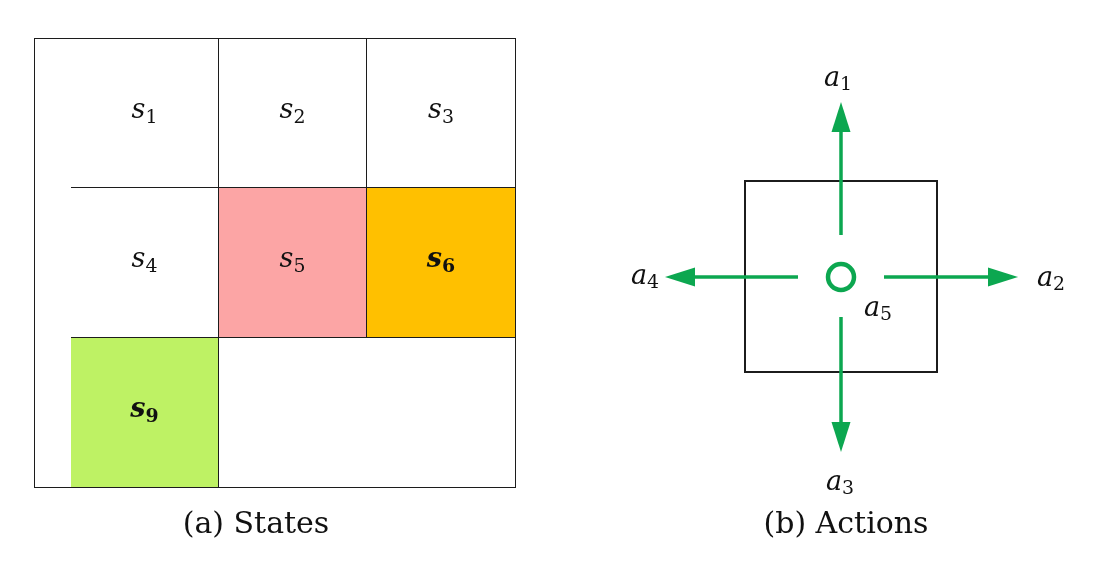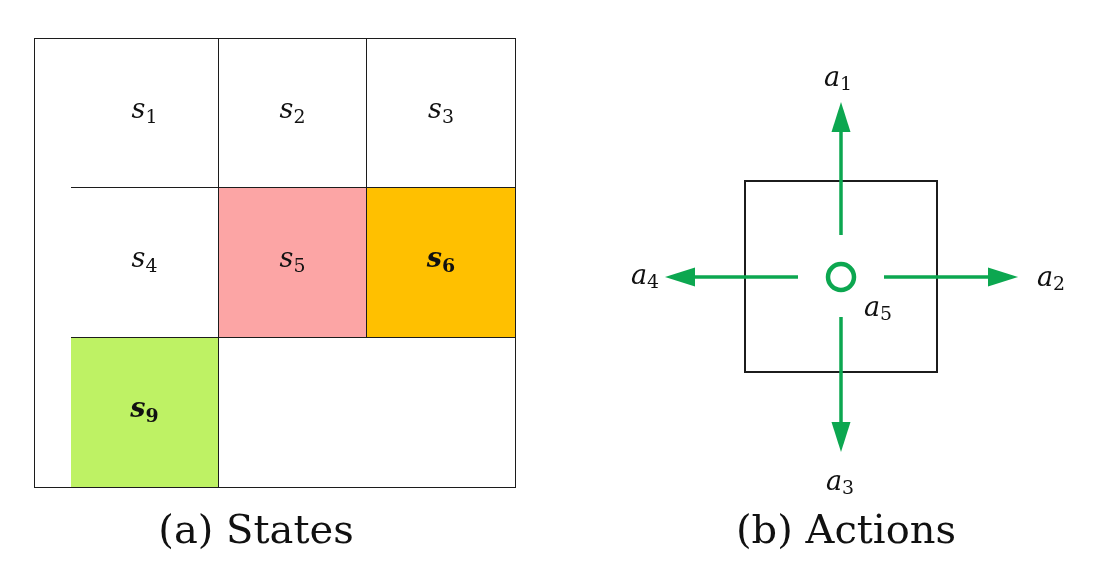"(a) States" .fig-caption { font-size: 40px -> 30px }
